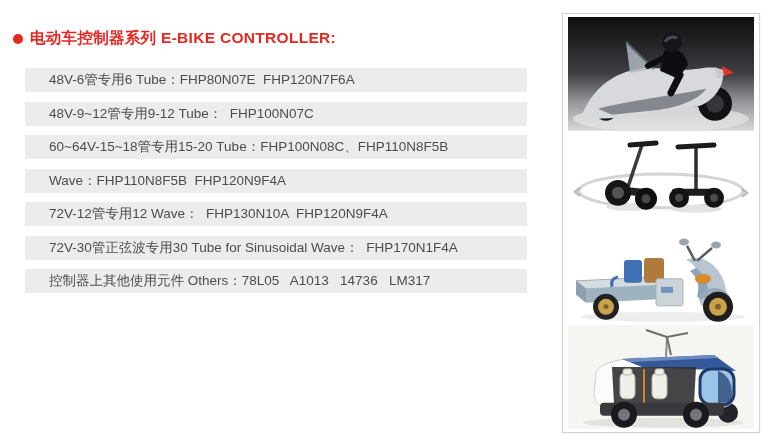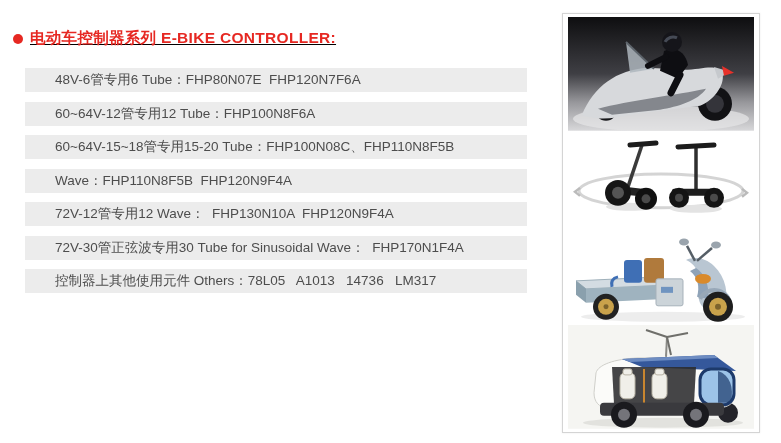"电动车控制器系列 E-BIKE CONTROLLER:" .title-row { text-decoration: underline -> none }
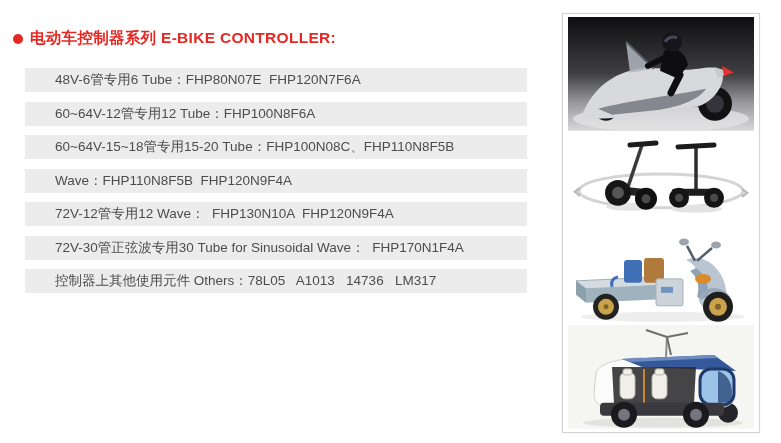"48V-6管专用6 Tube：FHP80N07E FHP120N7F6A" .row { padding-left: 30px -> 24px }
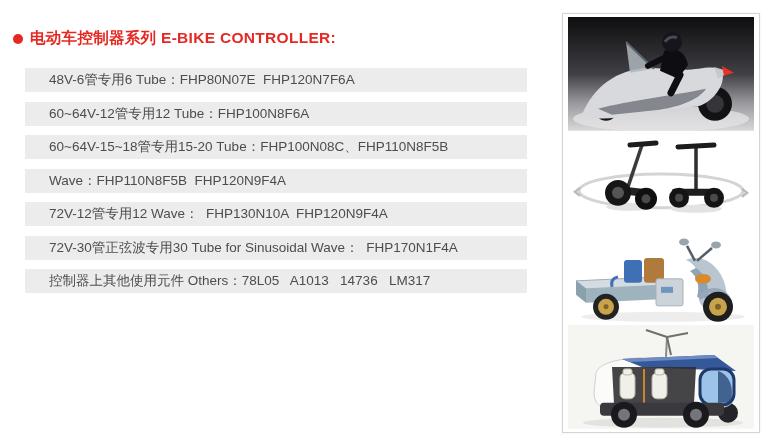"48V-9~12管专用9-12 Tube： FHP100N07C" div.row { html: none -> <div>48V-9~12管专用9-12 Tube： FHP100N07C</div> }
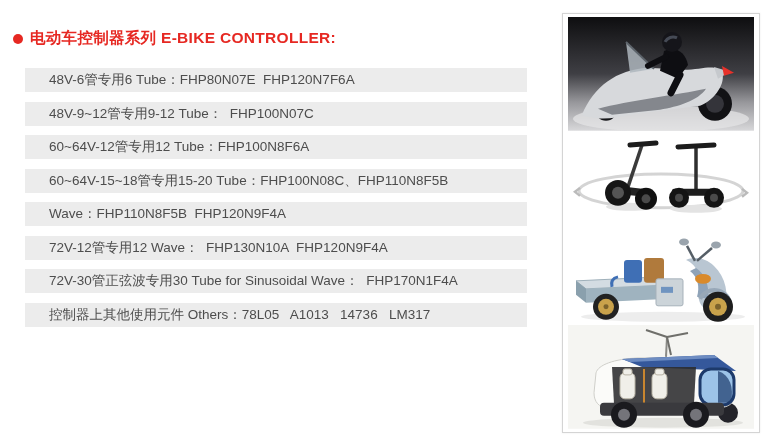"60~64V-12管专用12 Tube：FHP100N8F6A" div.row { html: <div>60~64V-12管专用12 Tube：FHP100N8F6A</div> -> none }
